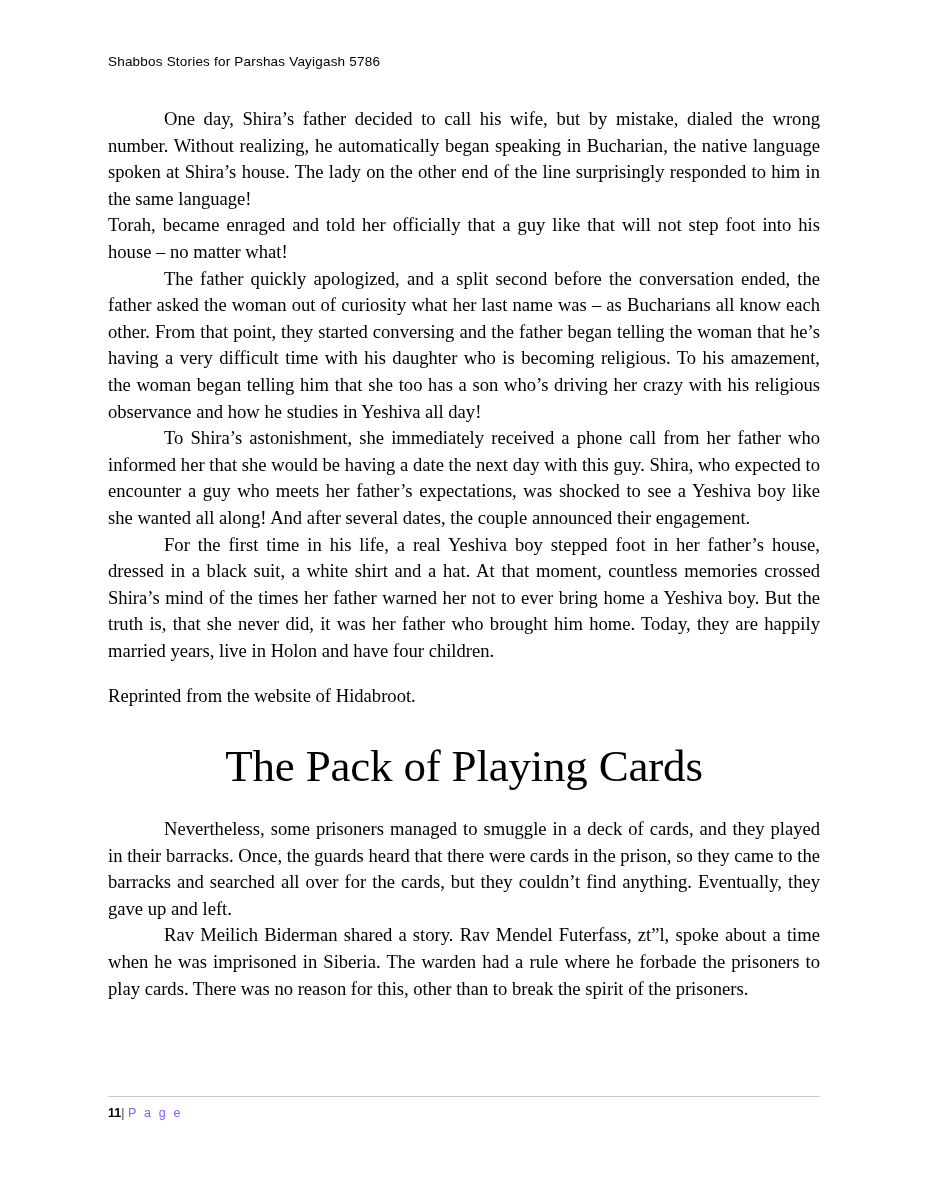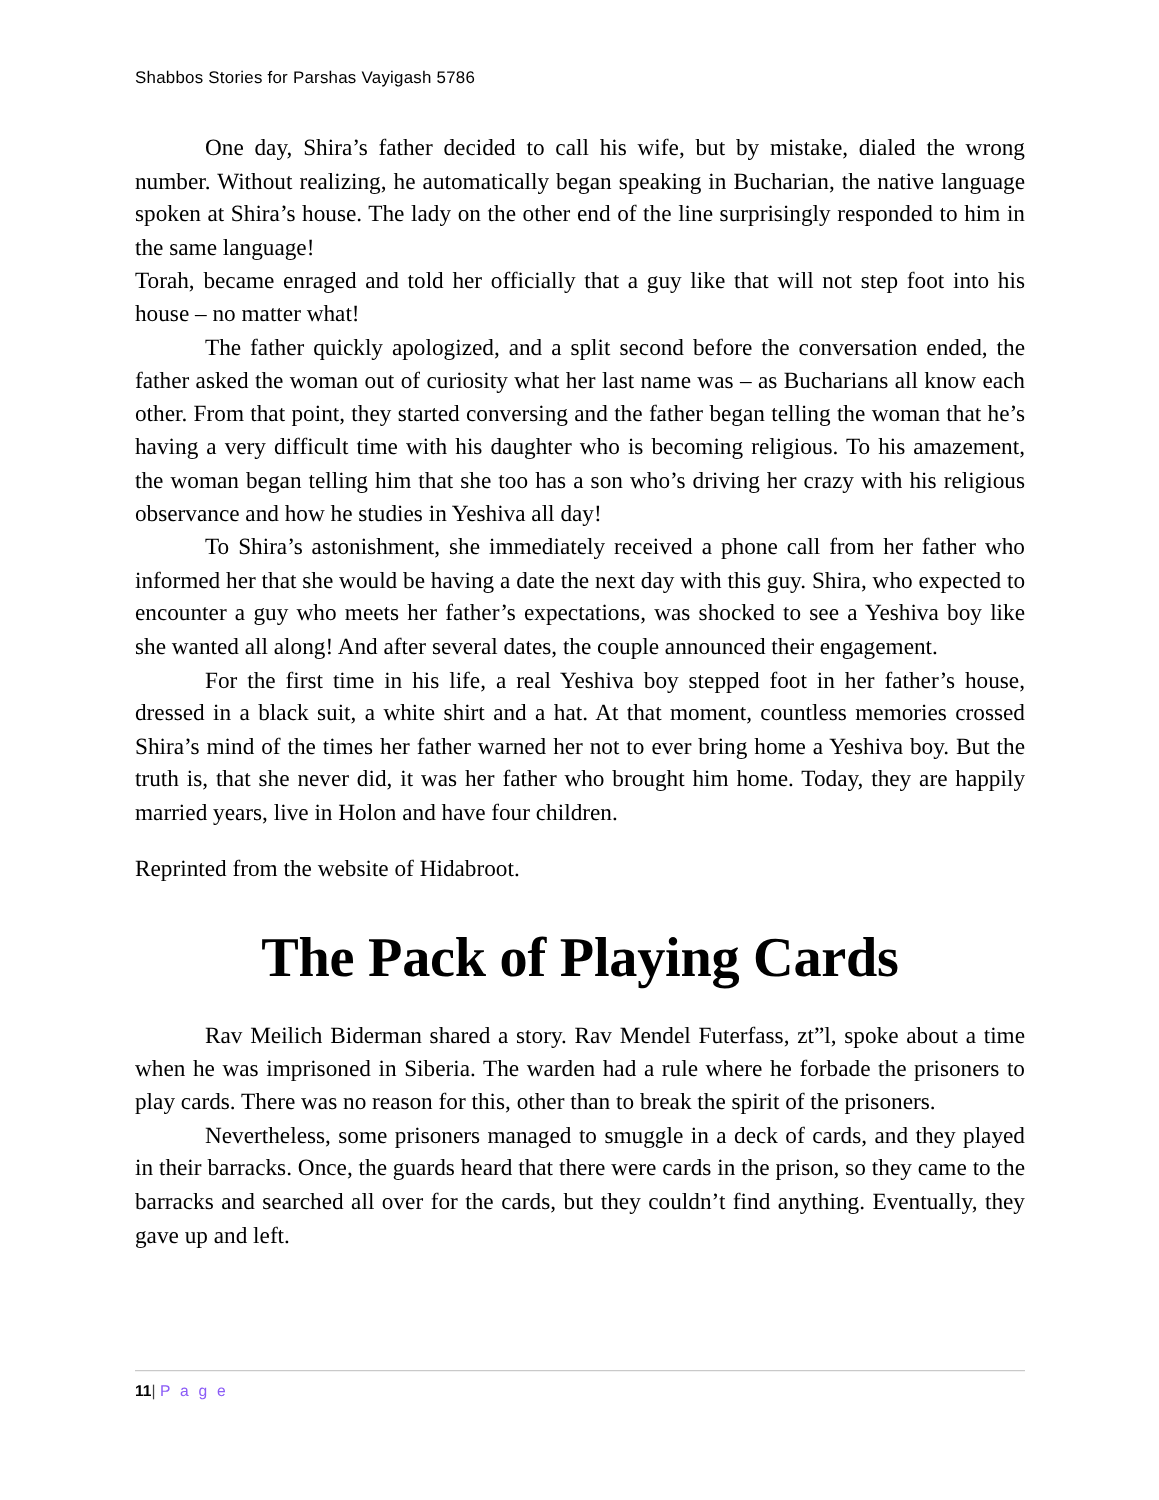"The Pack of Playing Cards" h1.story-title { font-weight: bold -> normal }
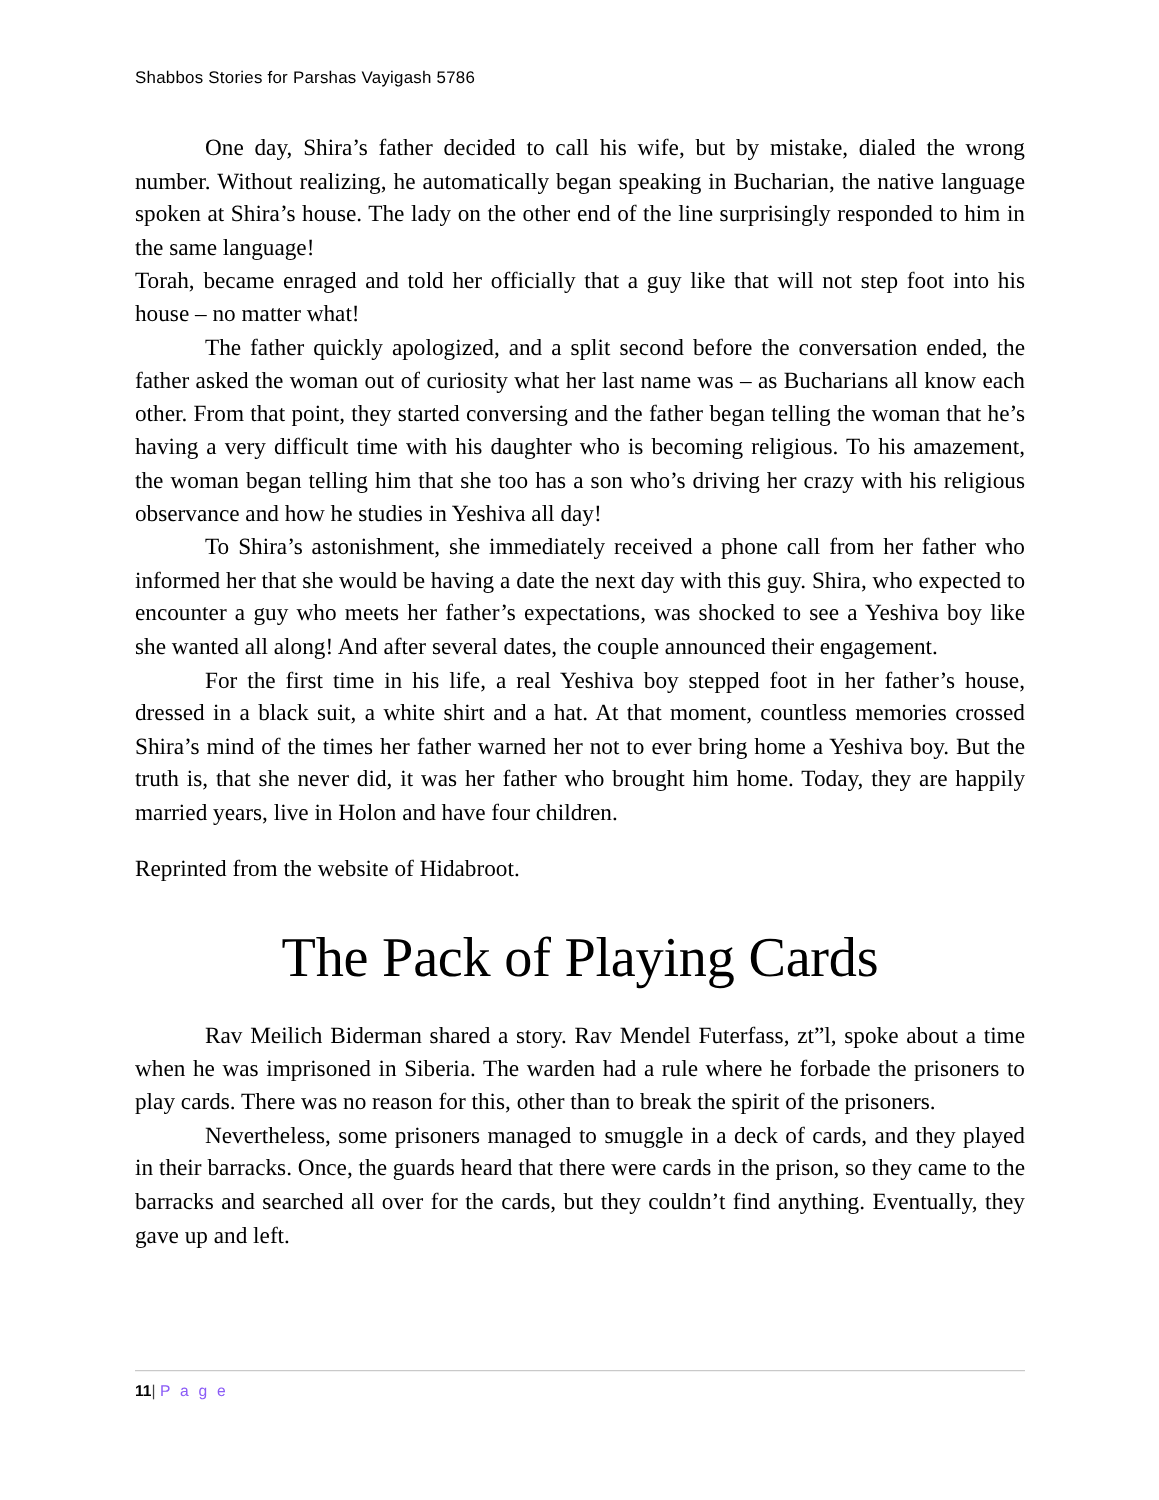"Rav Meilich Biderman shared a" p.body-par { order: before "Nevertheless, some prisoners managed to" -> after "Nevertheless, some prisoners managed to" }
